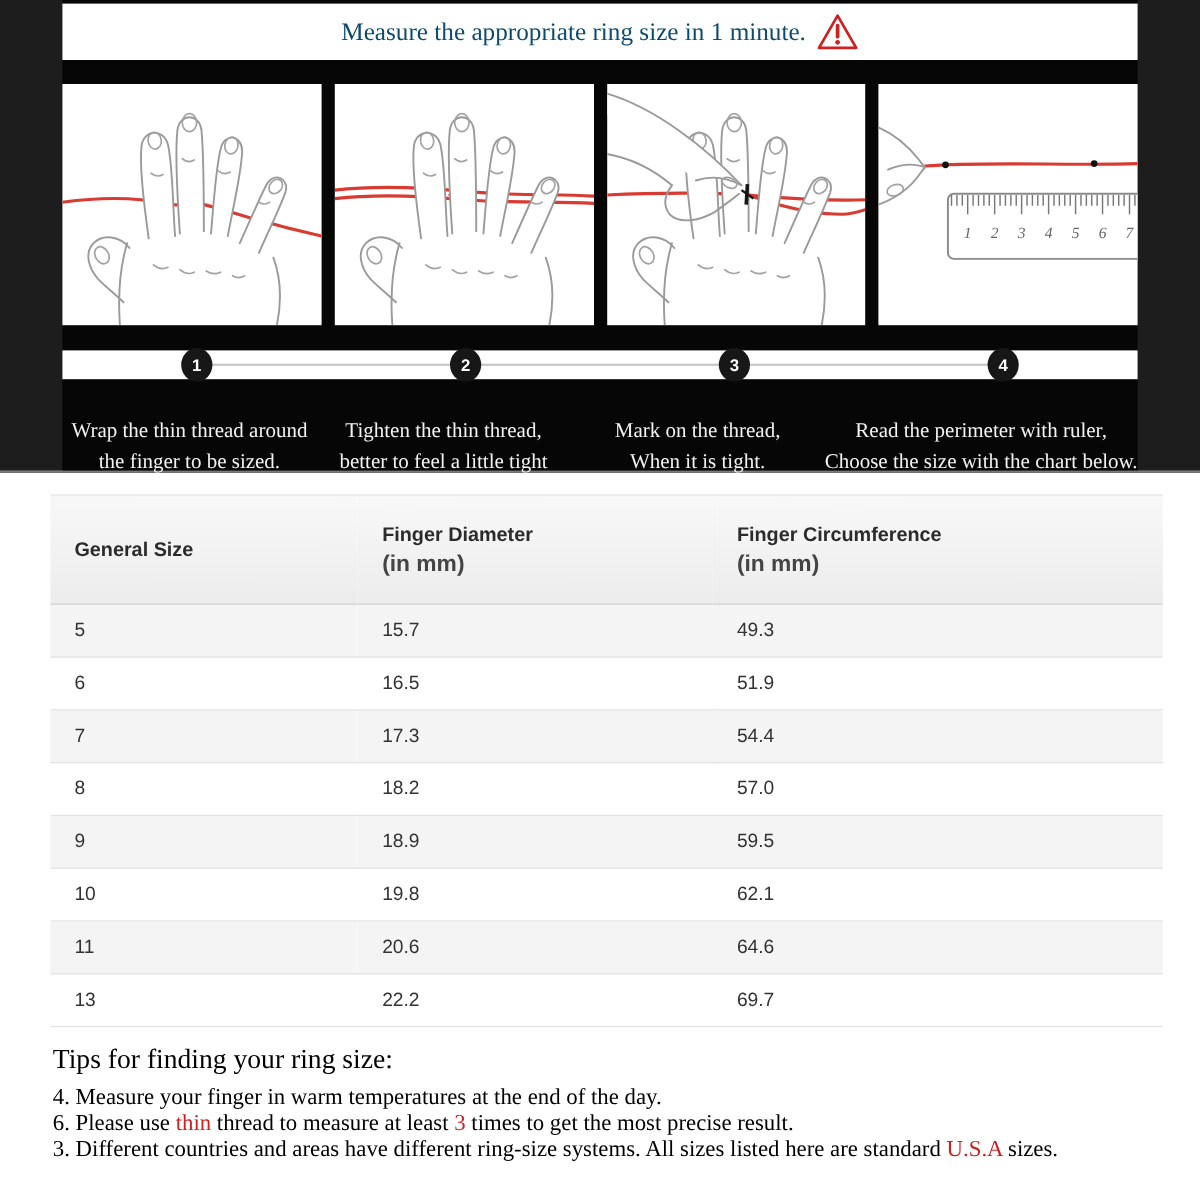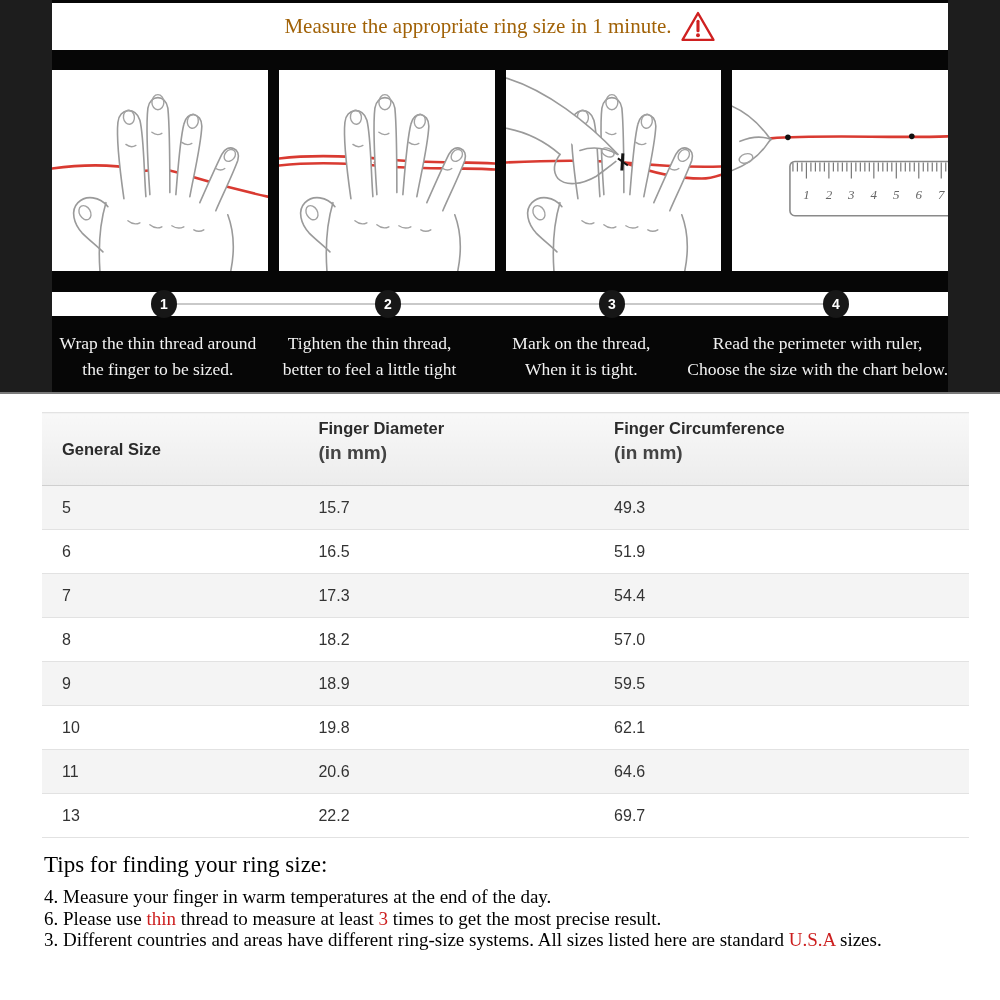"Measure the appropriate ring size" .banner { color: #a16207 -> #0c4a6e }
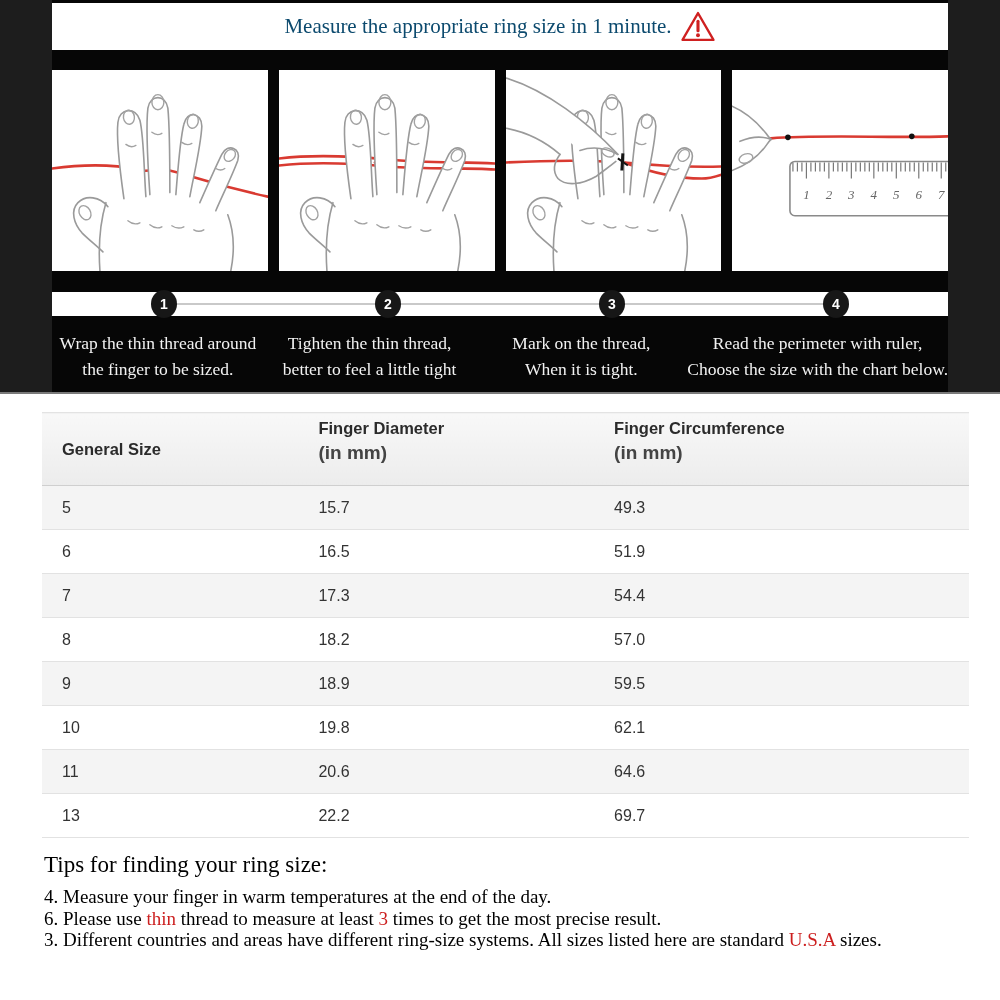"Wrap the thin thread around" .captions { margin-top: 12px -> 27px }
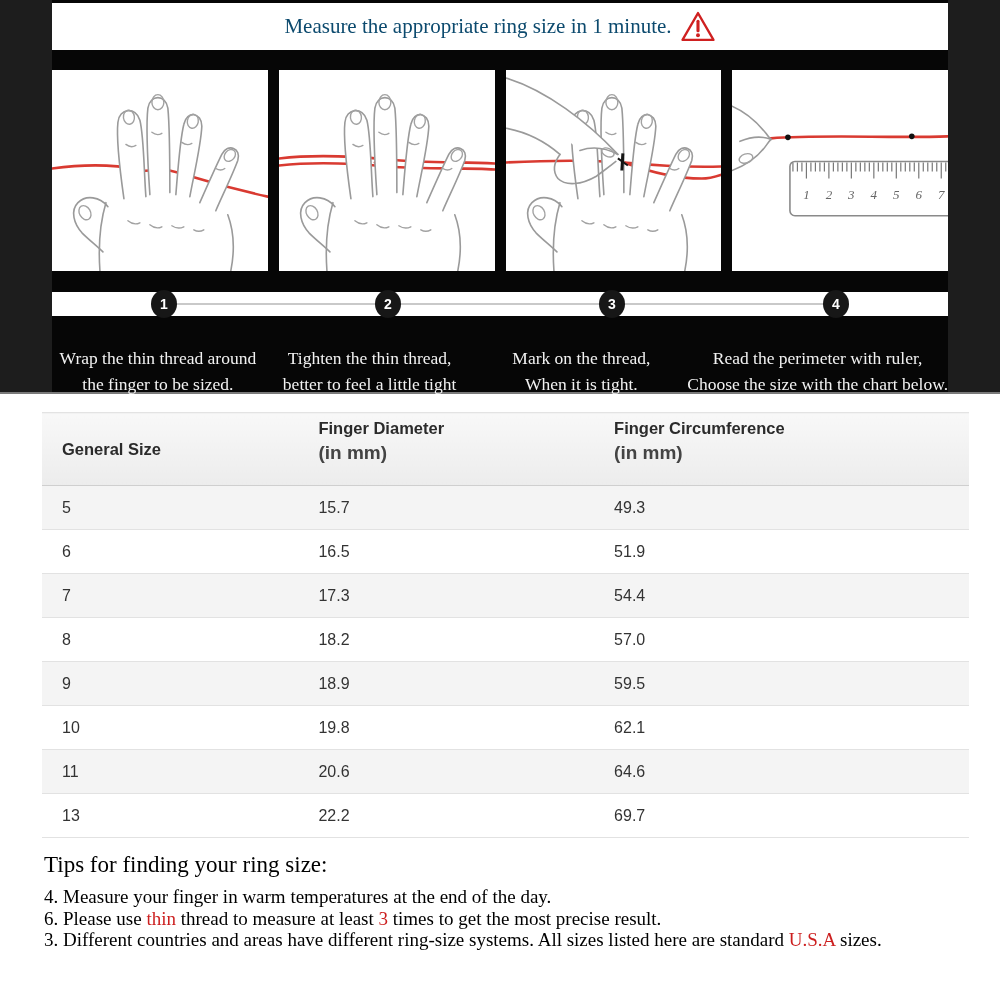"Finger Diameter" .size-table th.two-line { padding-top: 6px -> 24px }
